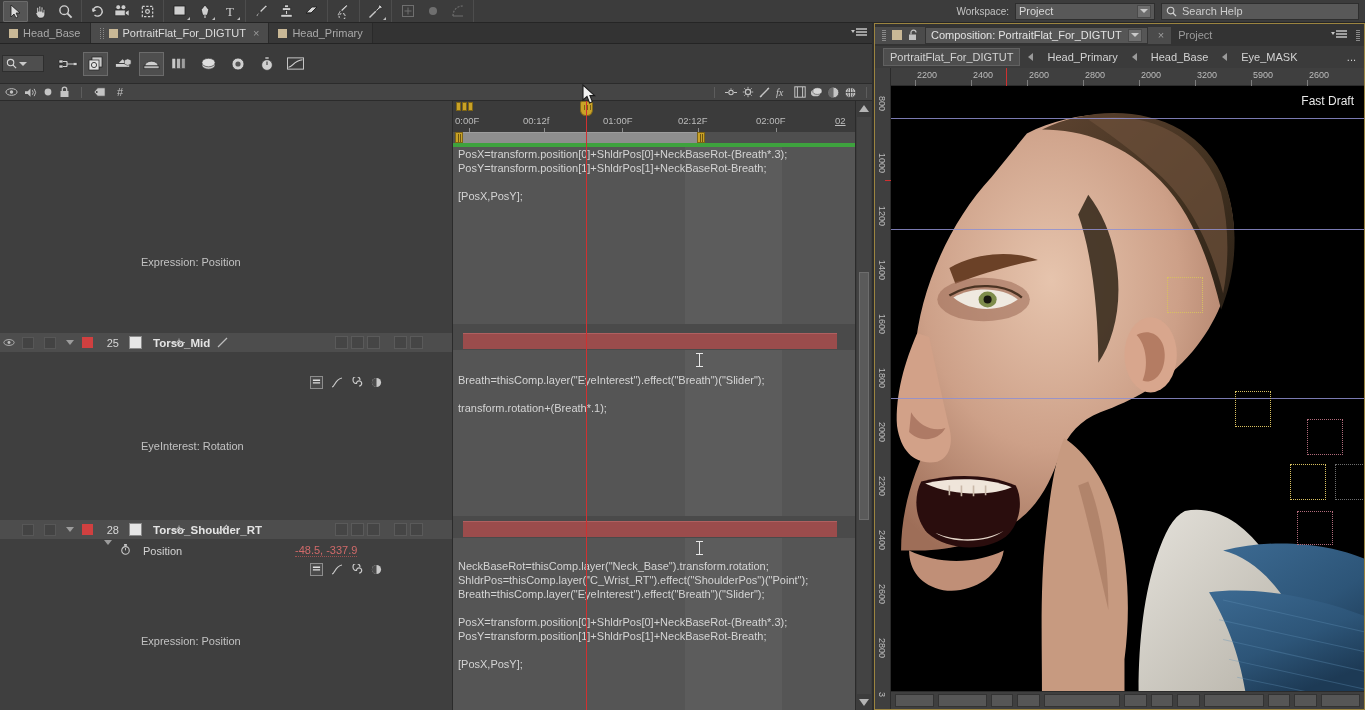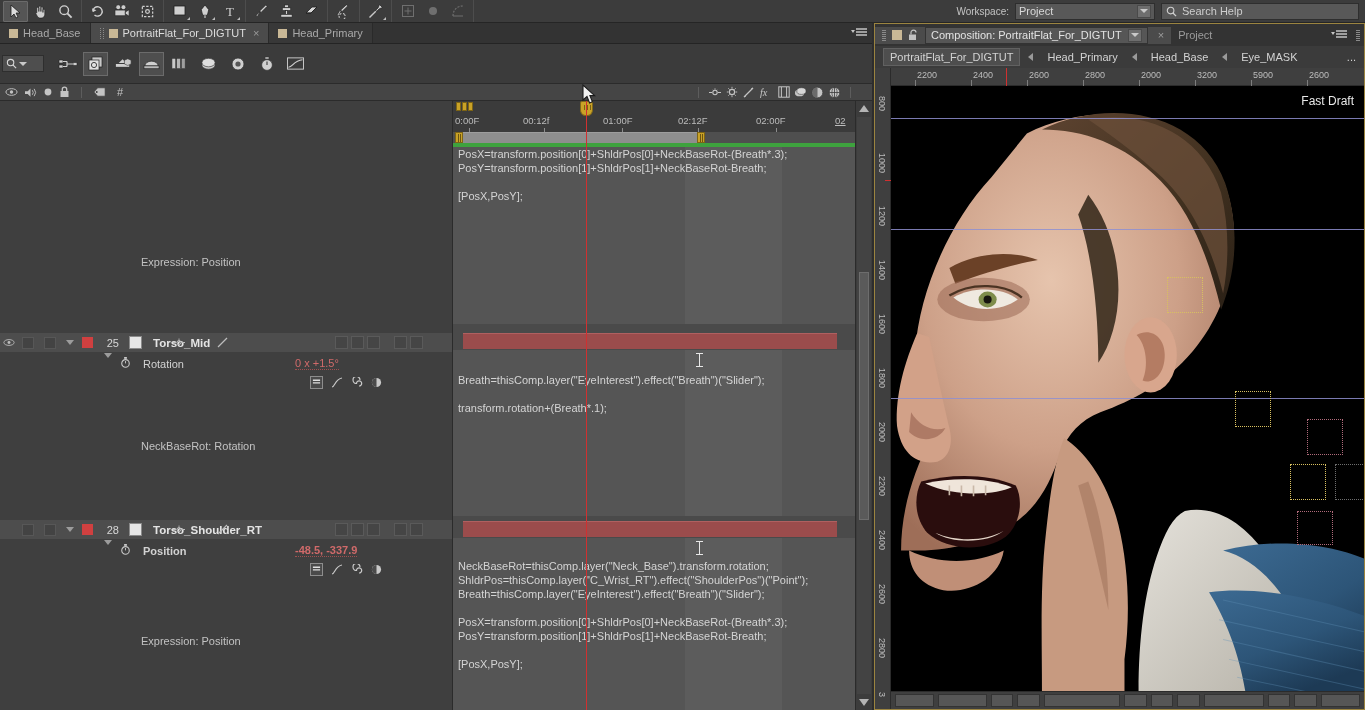"fx" div { padding-right: 16px -> 0 }
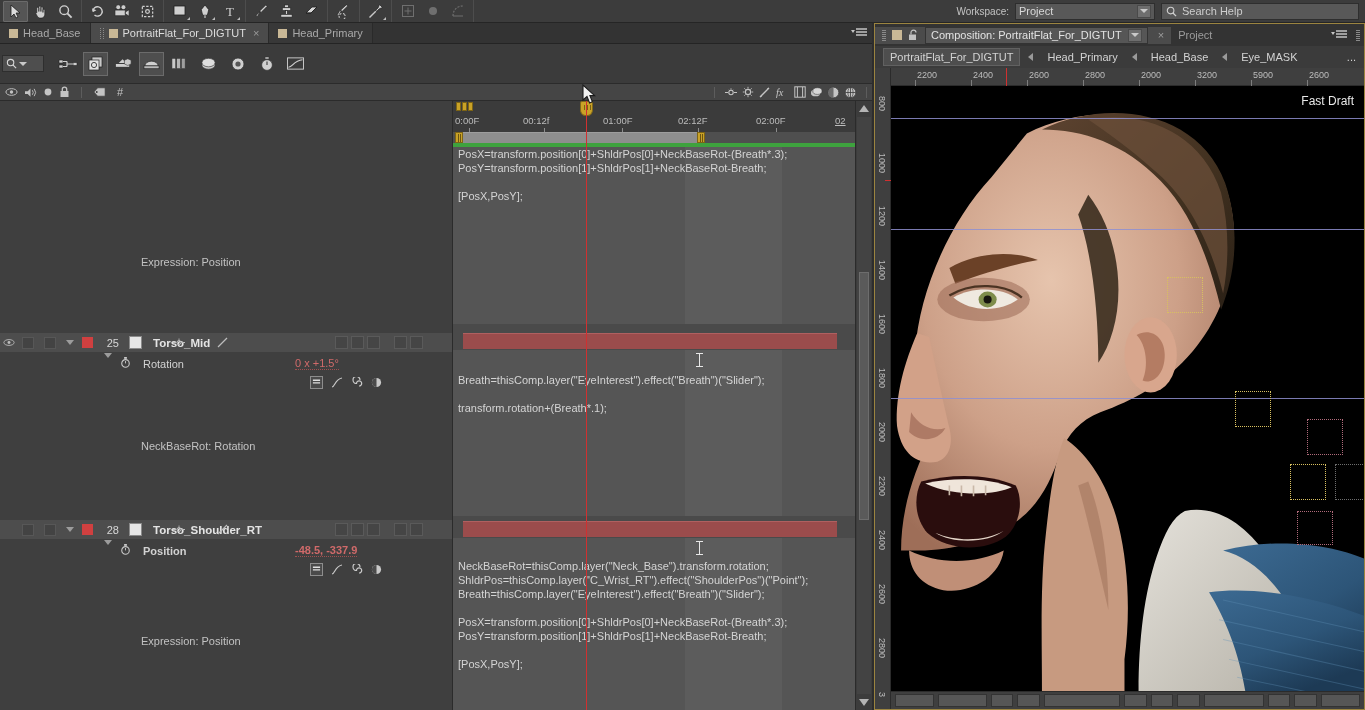"Rotation" div.prow { html: <div> <span></span> <span><span></span></span> <span> <svg> <circle></circle> <path></path> <rect></rect> </svg> </span> <span>Rotation</span> <span>0 x +1.5°</span> </div> -> none }
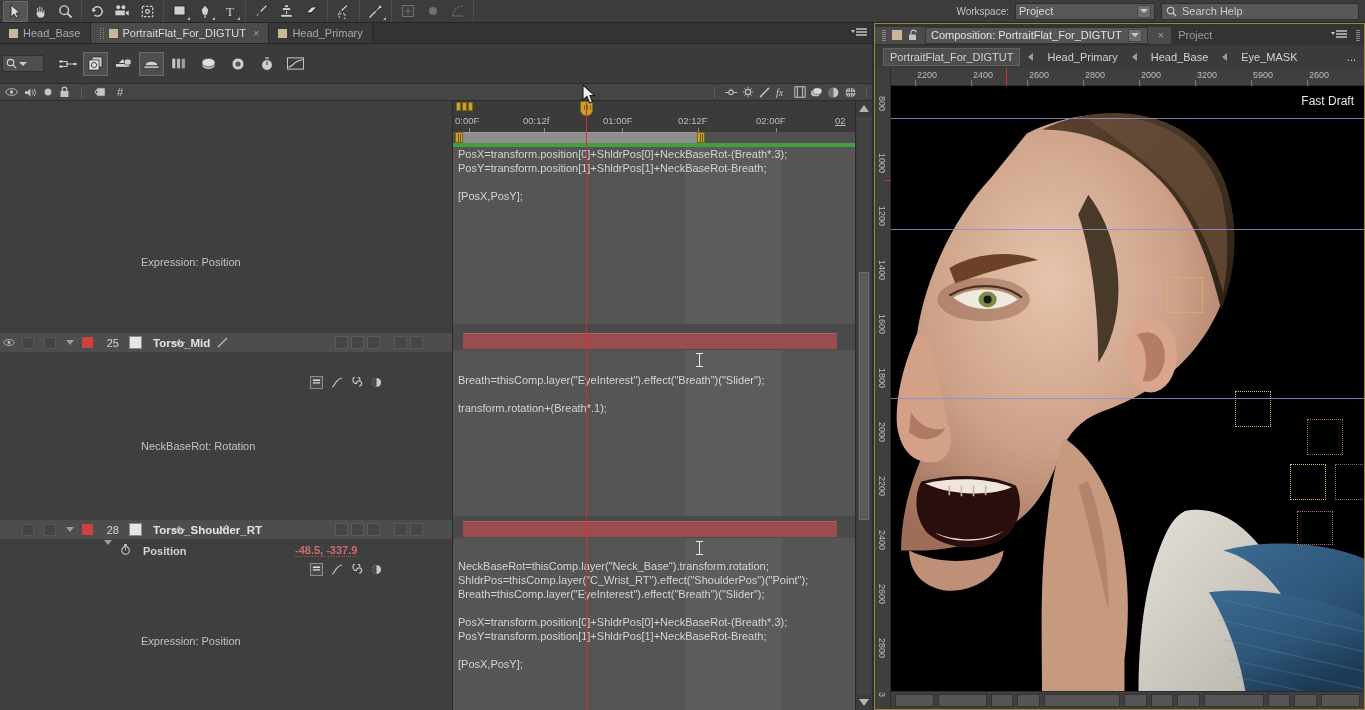"NeckBaseRot: Rotation" div.exprlabel { text: NeckBaseRot -> EyeInterest }
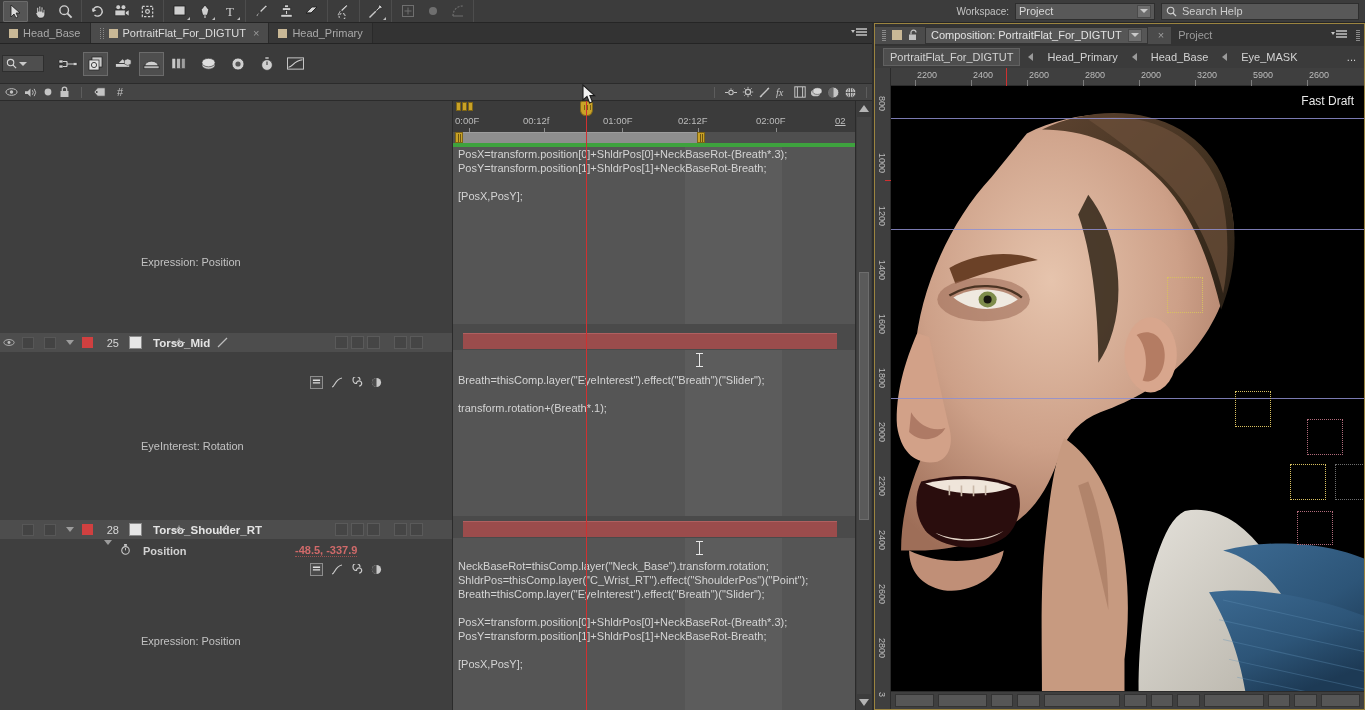"Position" div.prow { font-weight: bold -> none }
